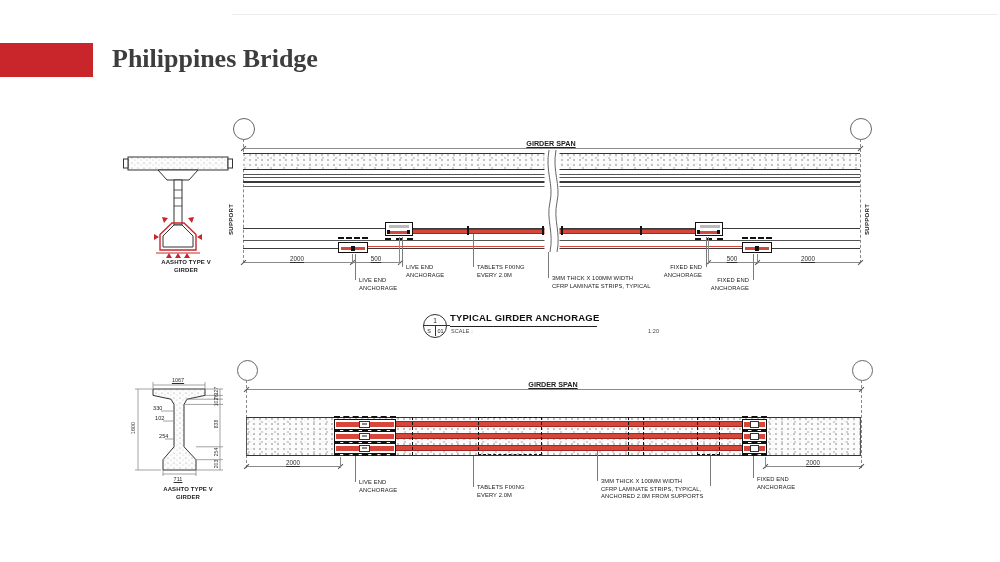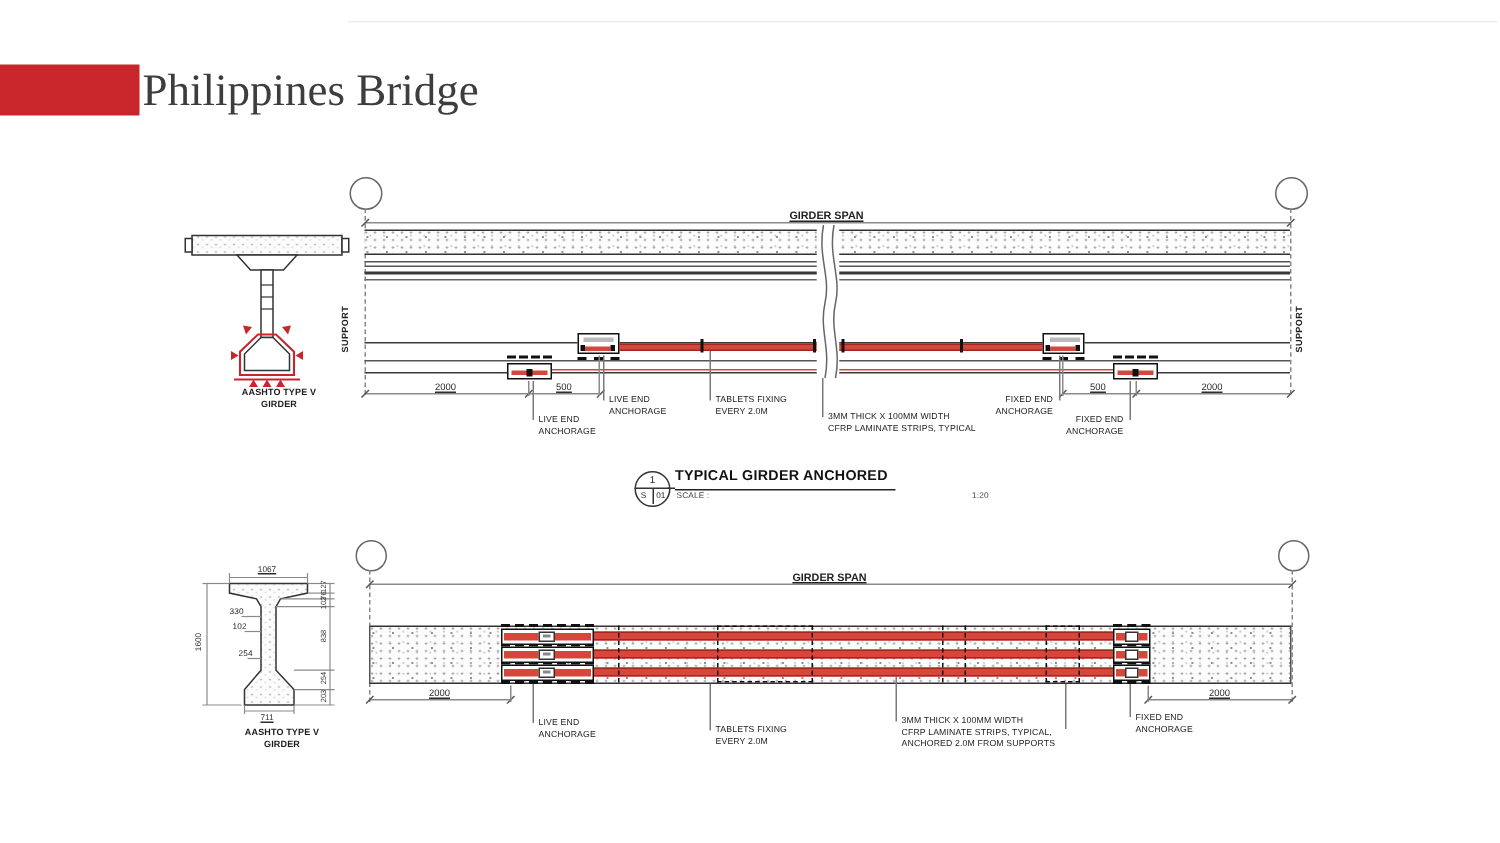"Philippines Bridge" div.abs { font-size: 30px -> 26px; font-weight: normal -> bold; left: 95px -> 112px }
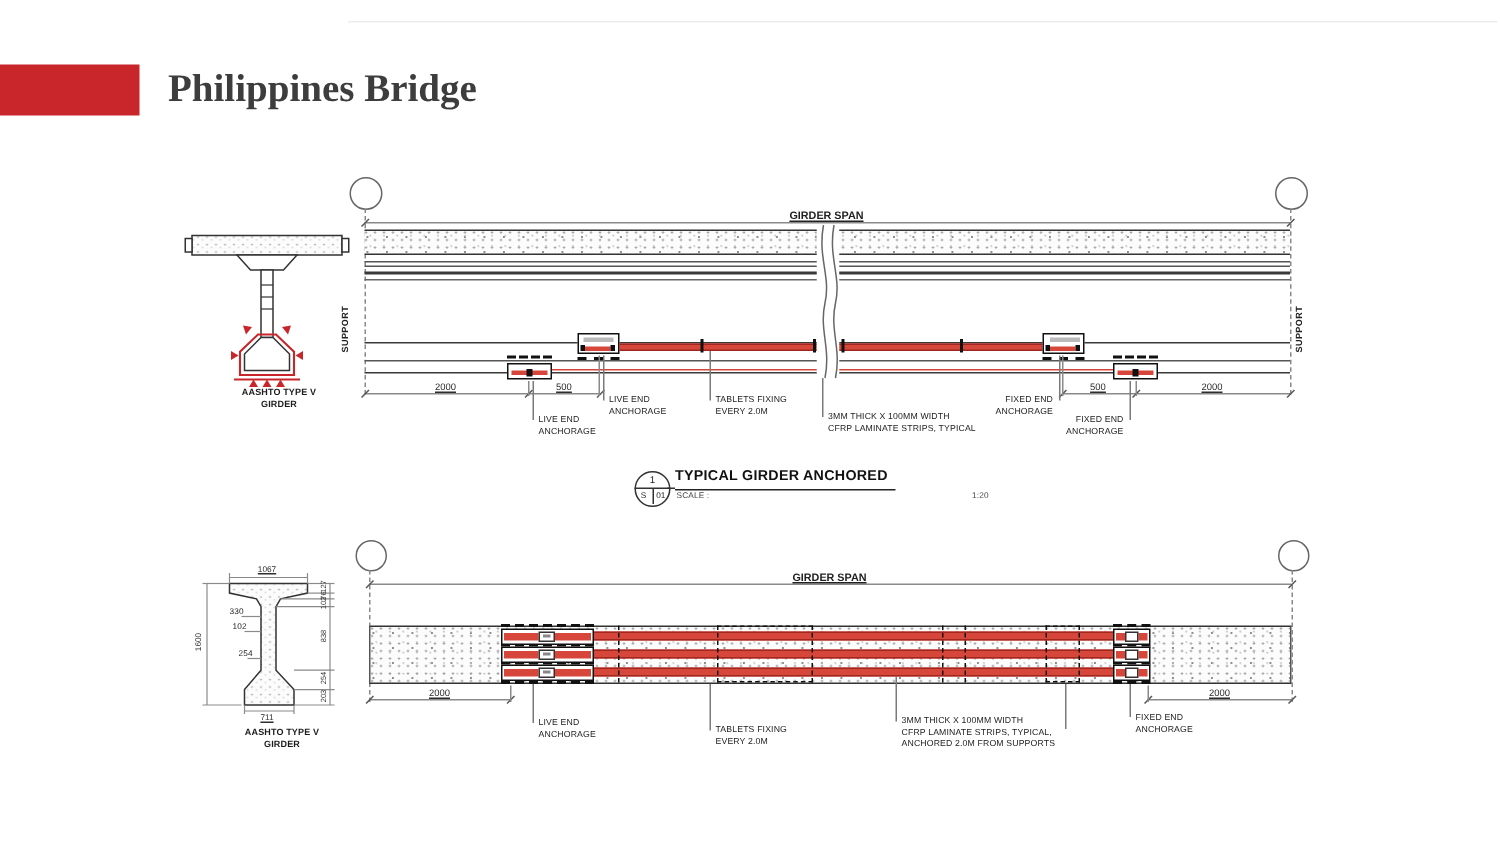"TYPICAL GIRDER ANCHORED" div.abs { text: ANCHORED -> ANCHORAGE }
